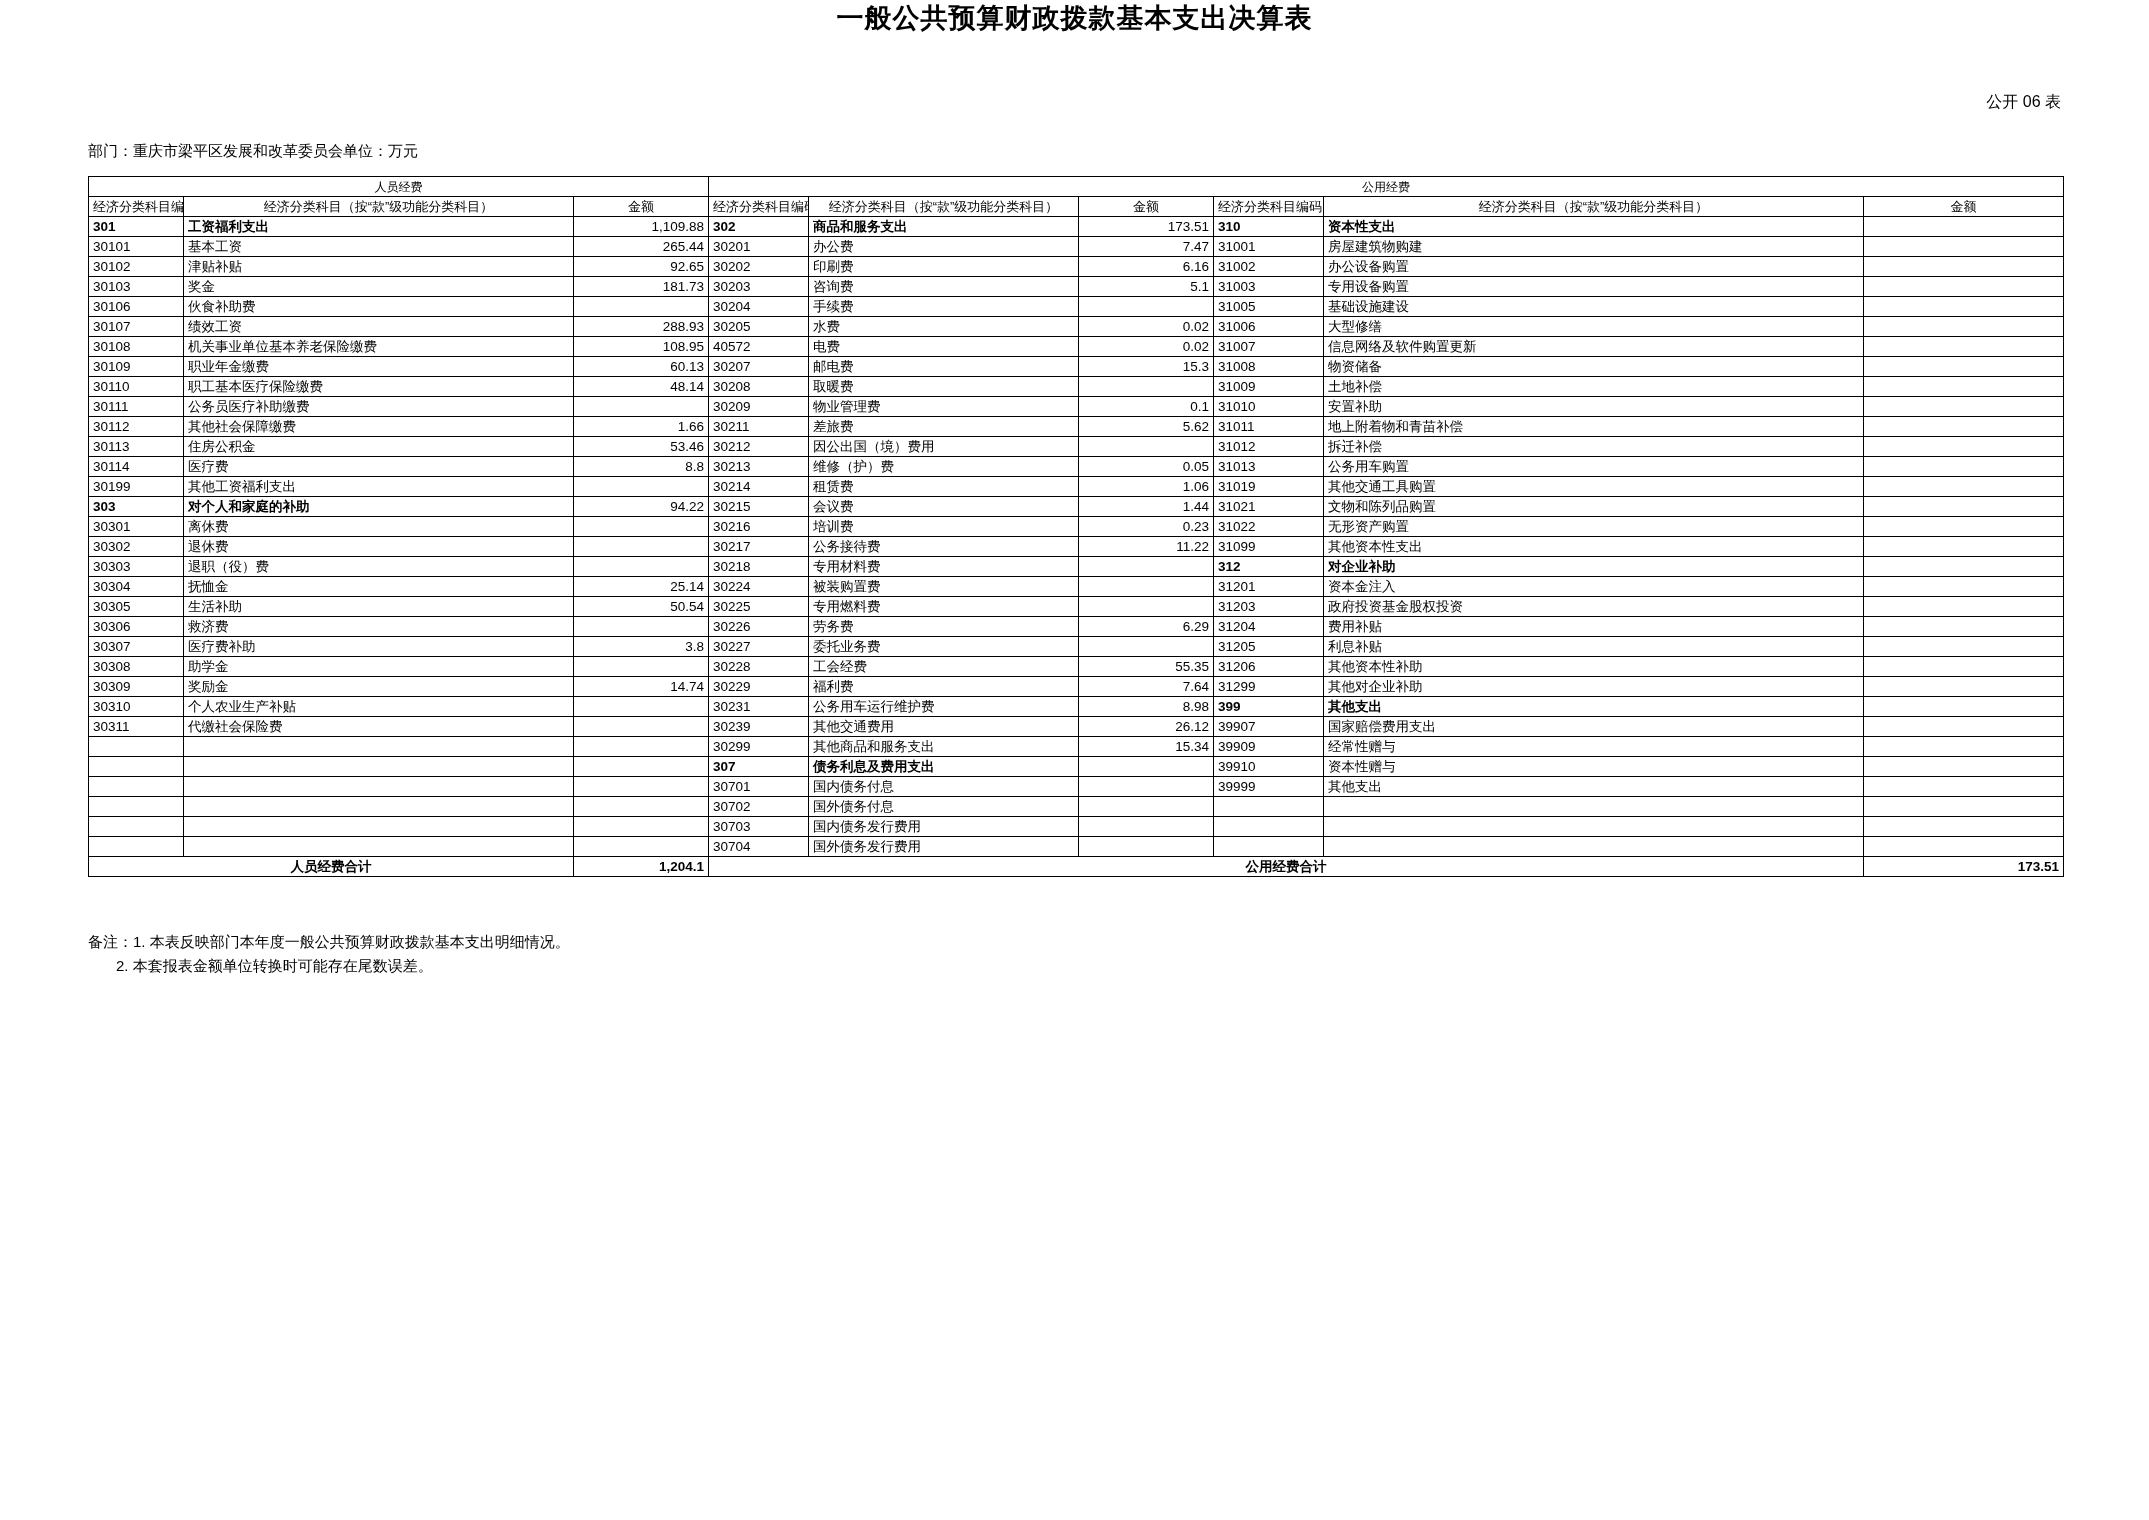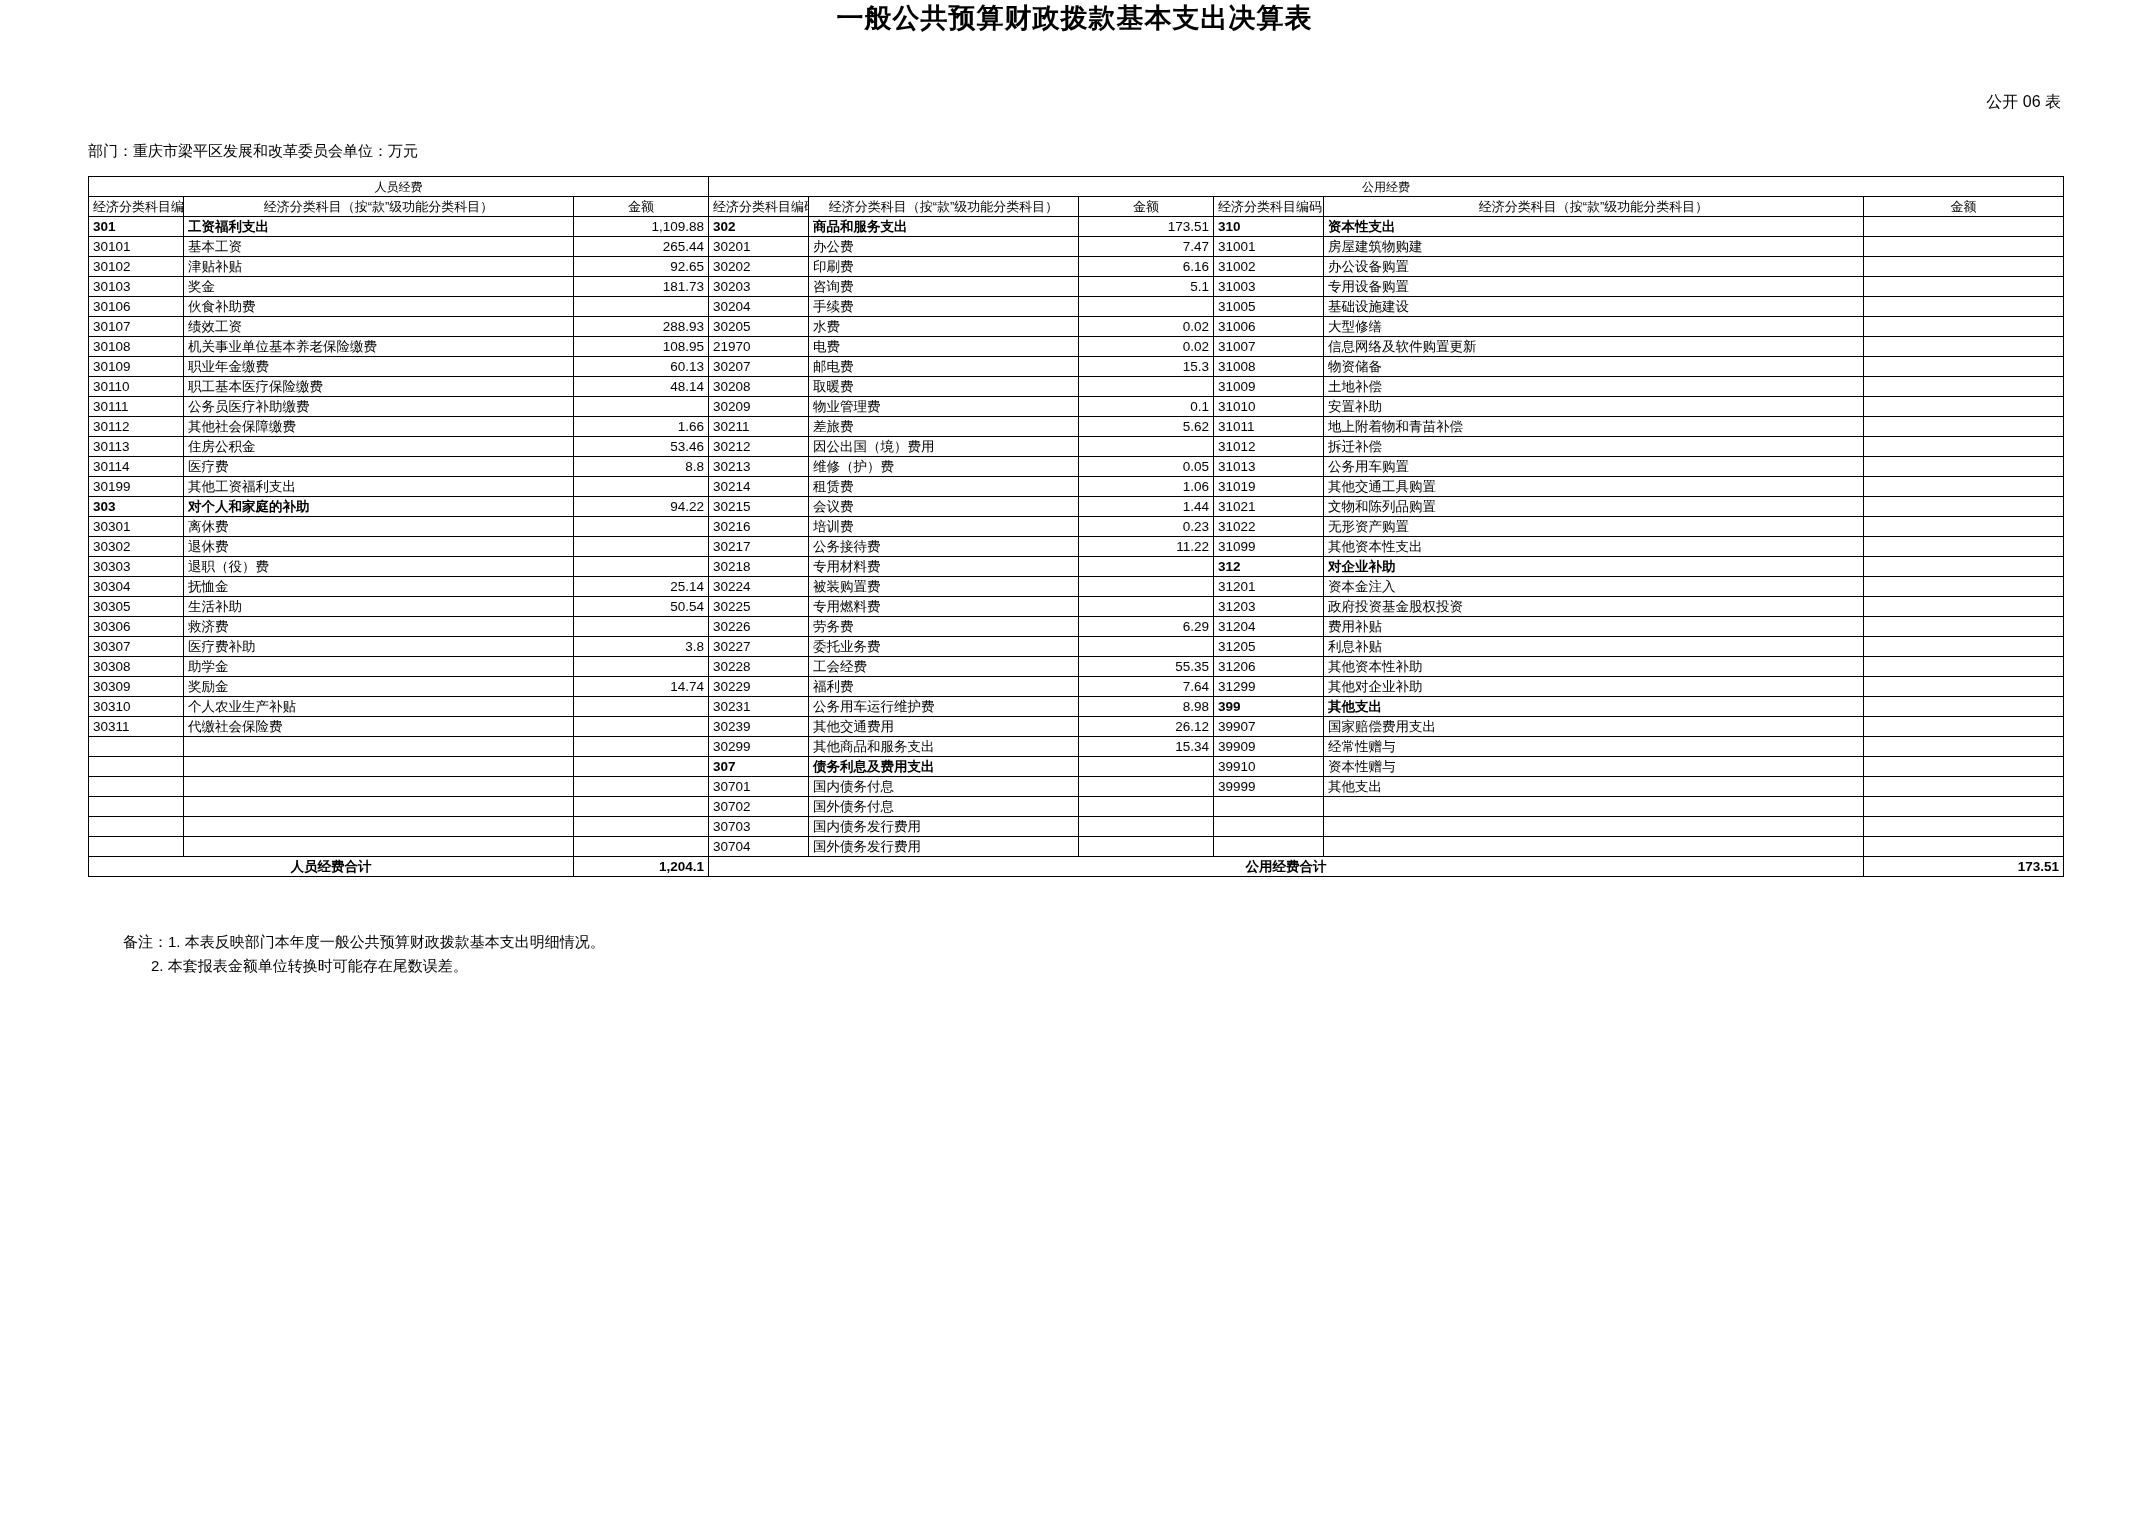"21970" td.code { text: 21970 -> 40572 }
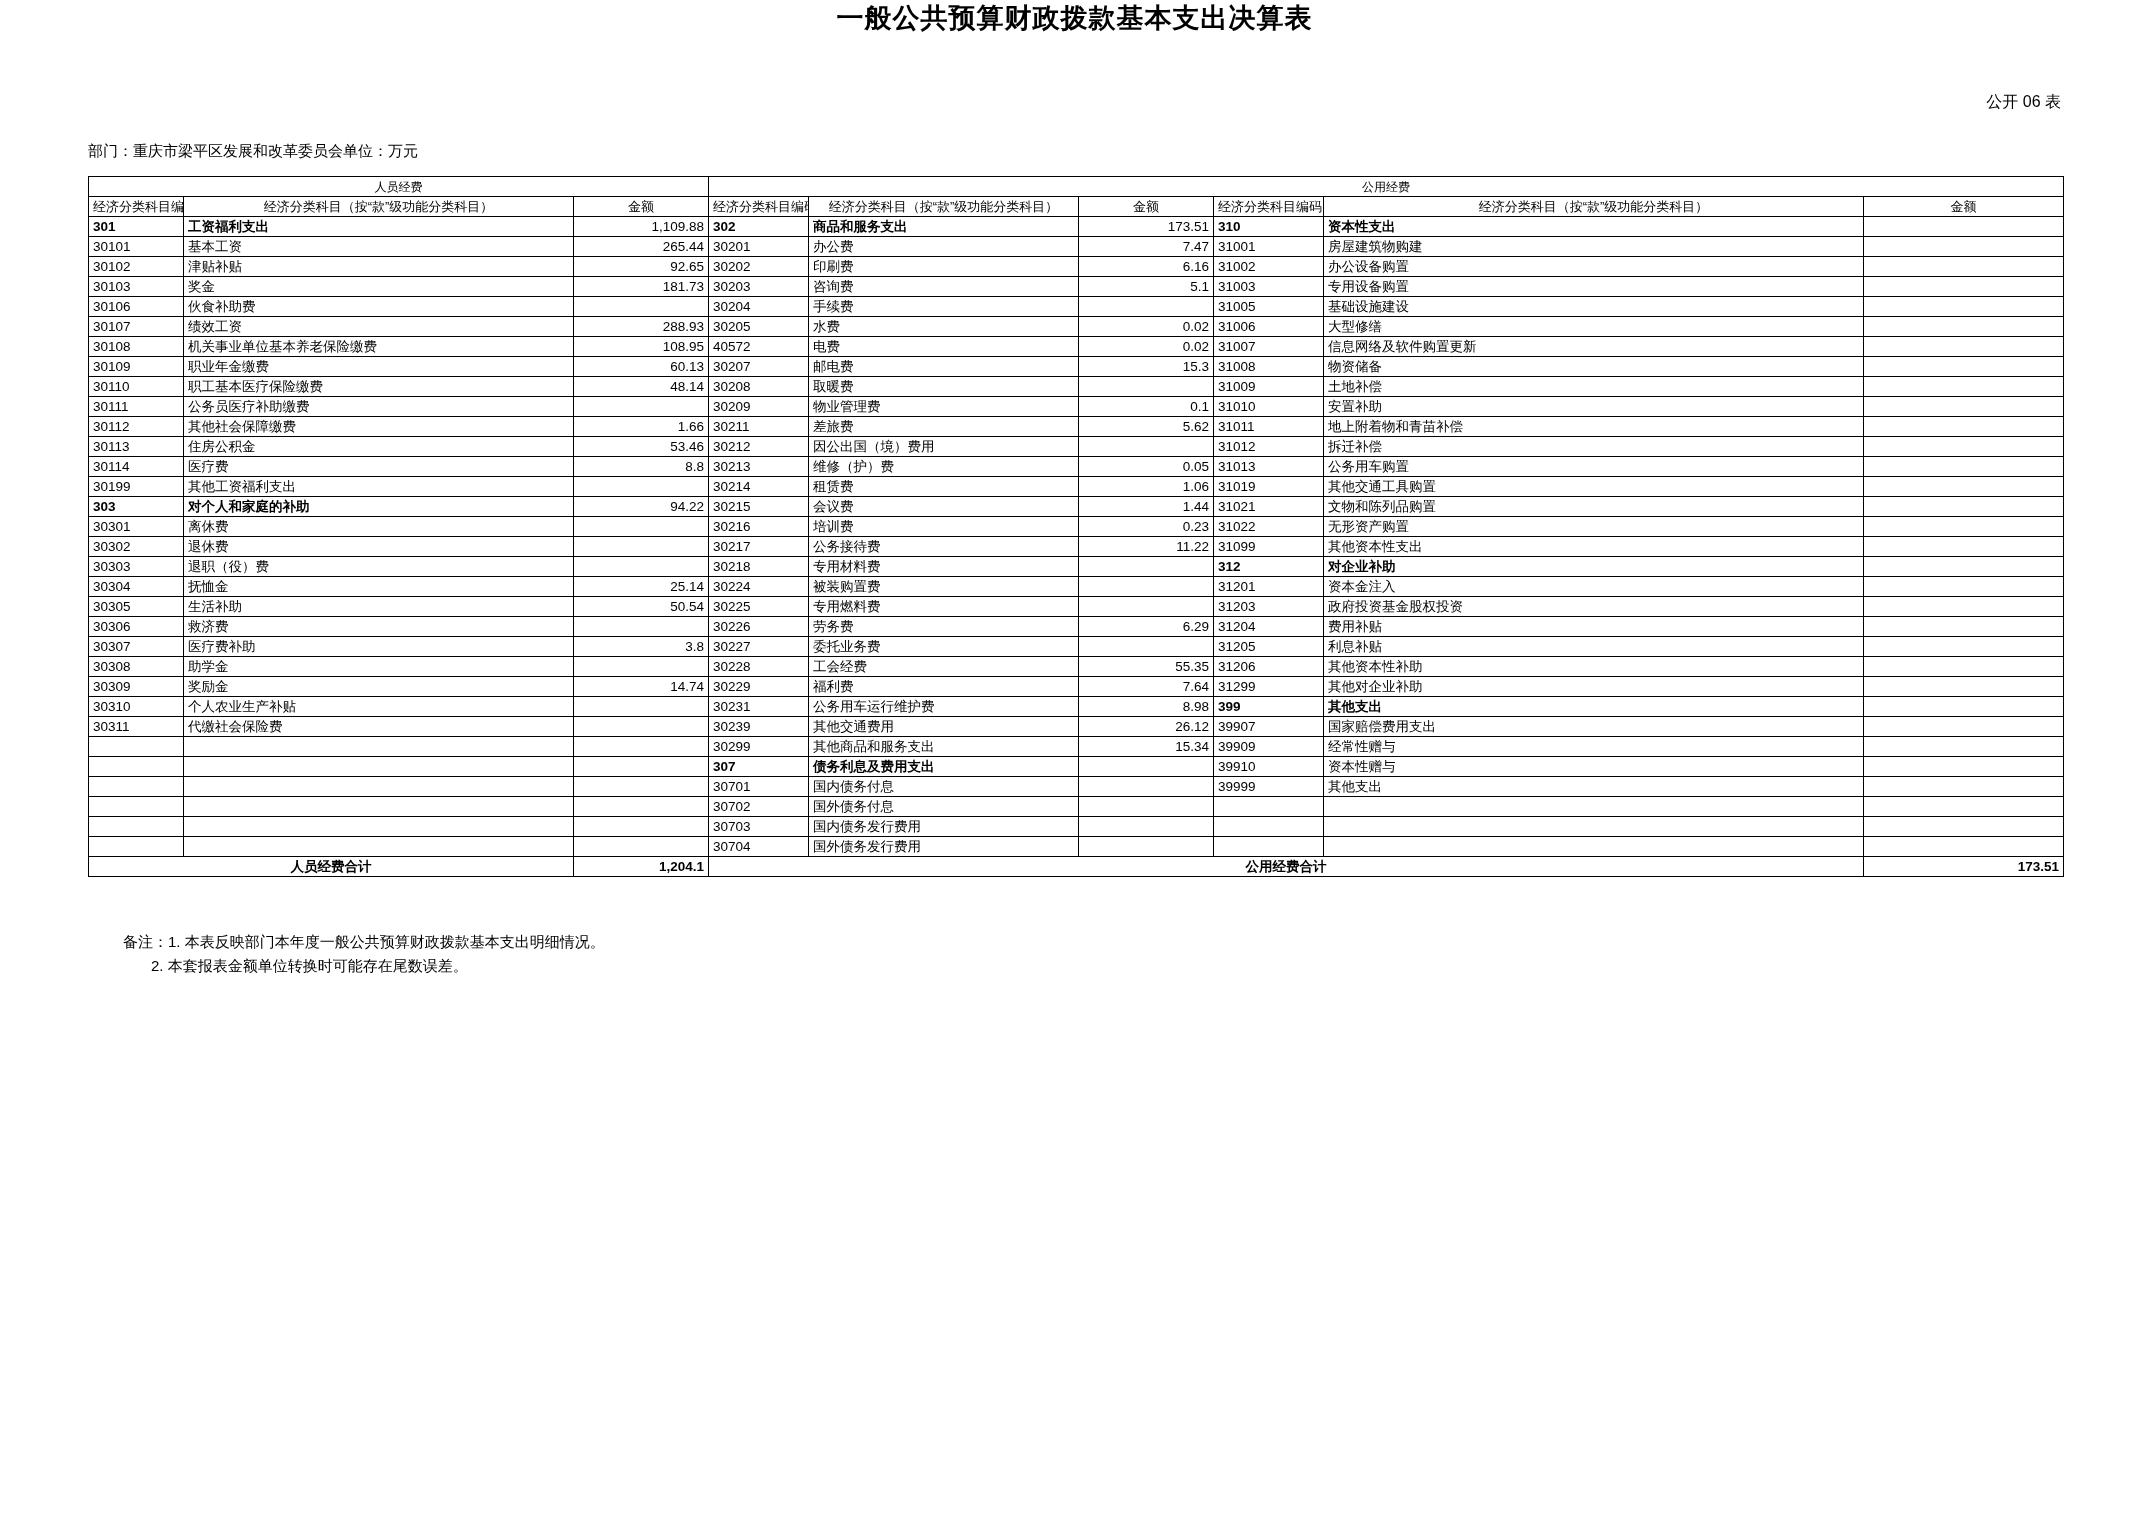"备注：1. 本表反映部门本年度一般公共预算财政拨款基本支出明细情况。" .notes { margin-left: 35px -> none }
